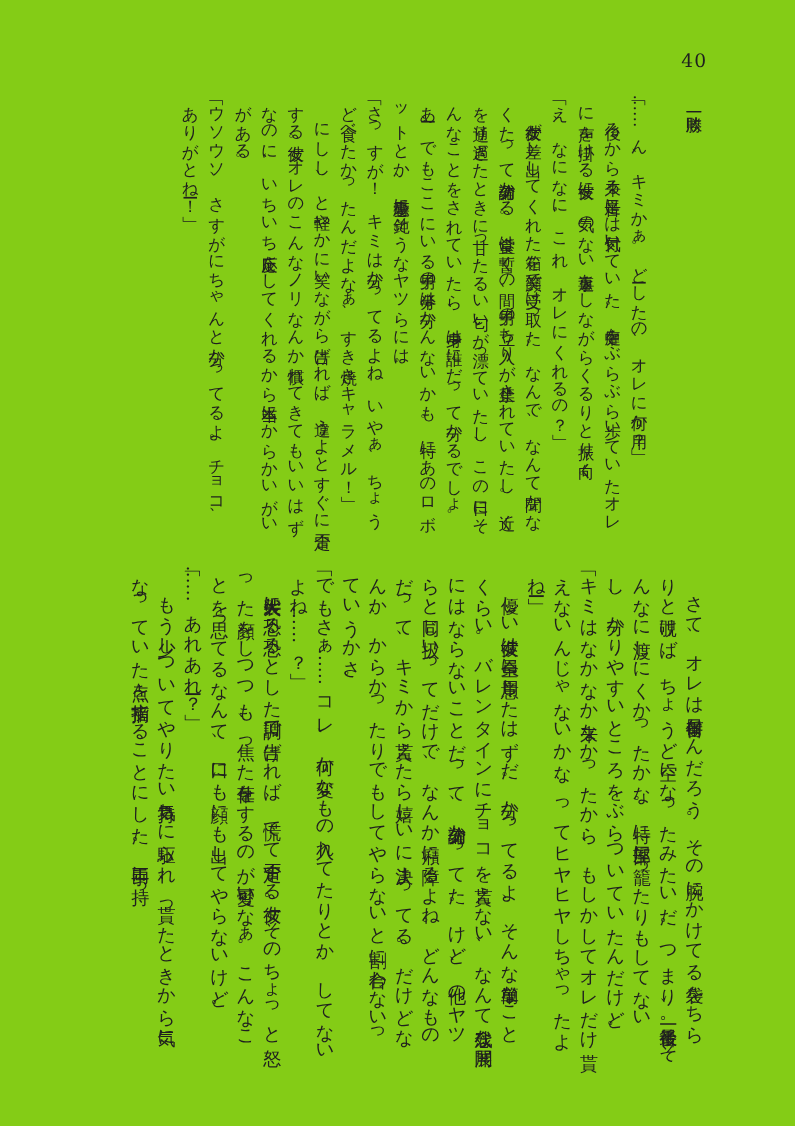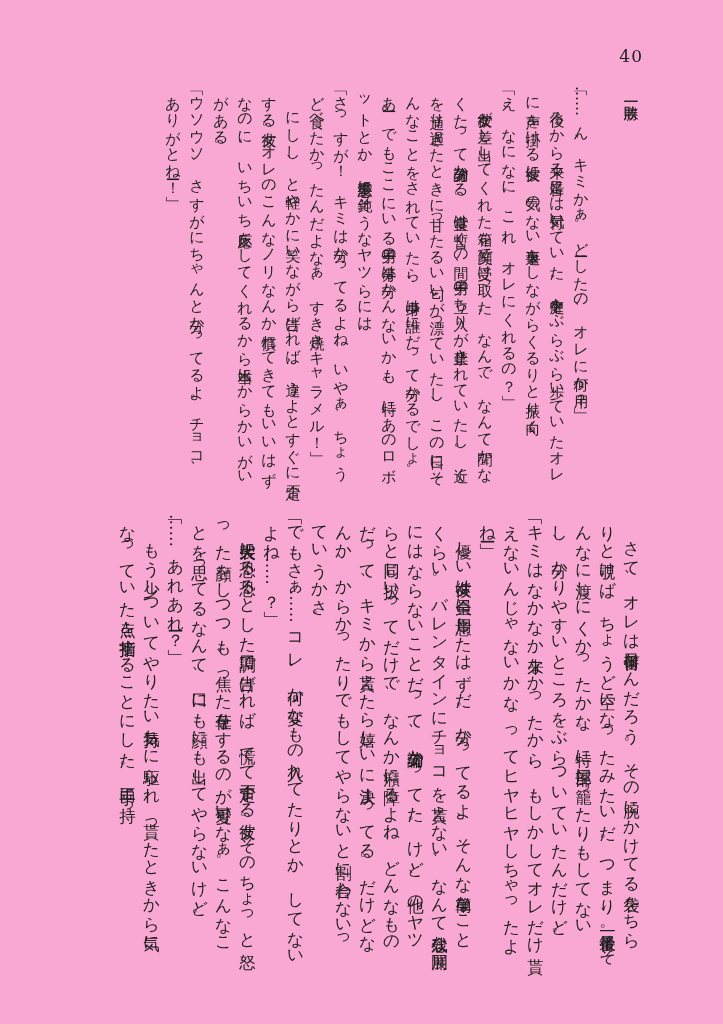"40" .page { background: #f9a8d4 -> #84cc16 }
